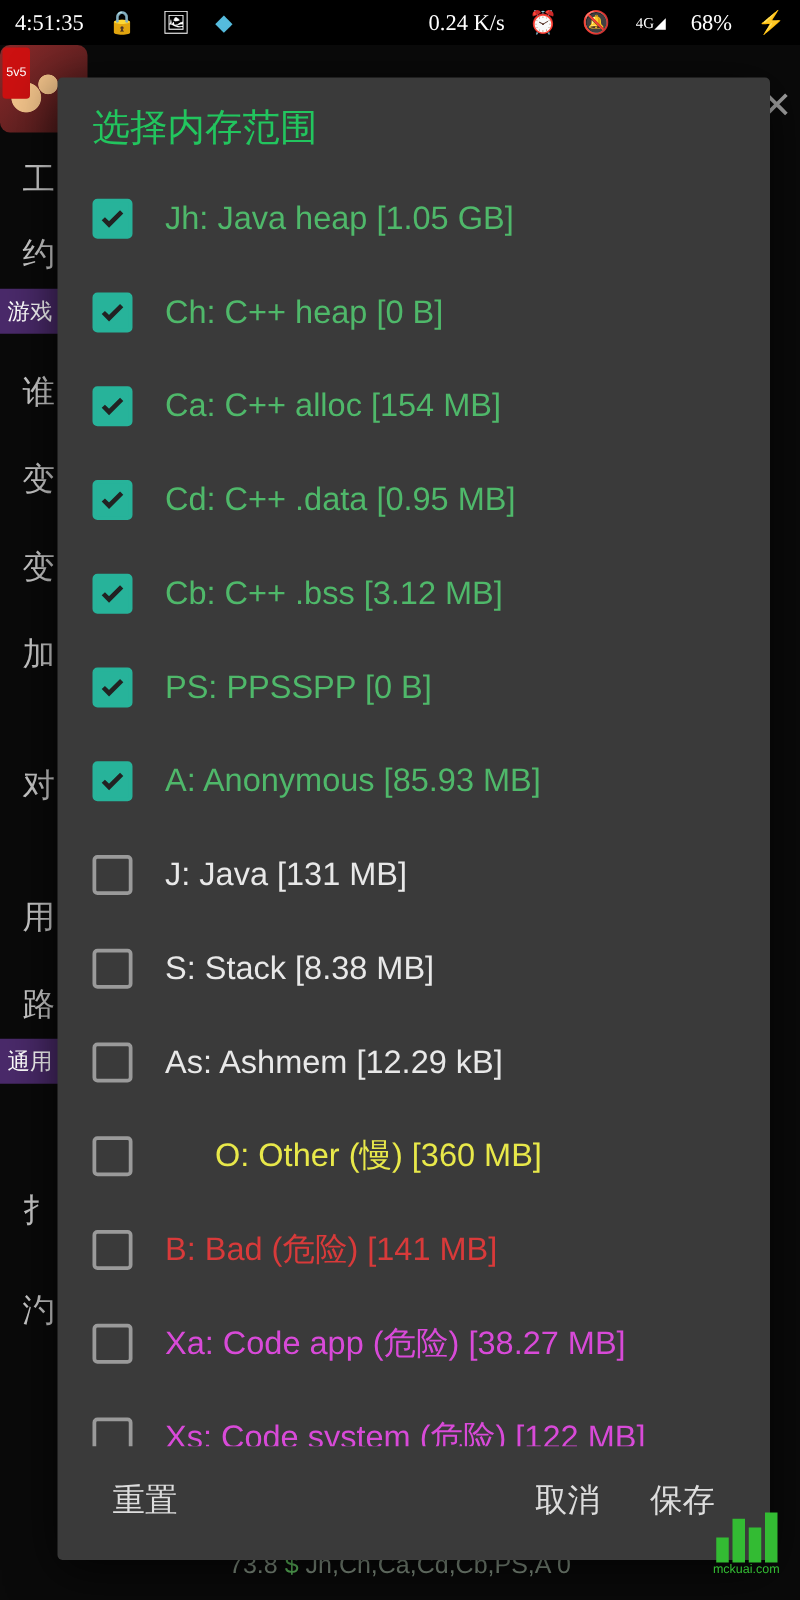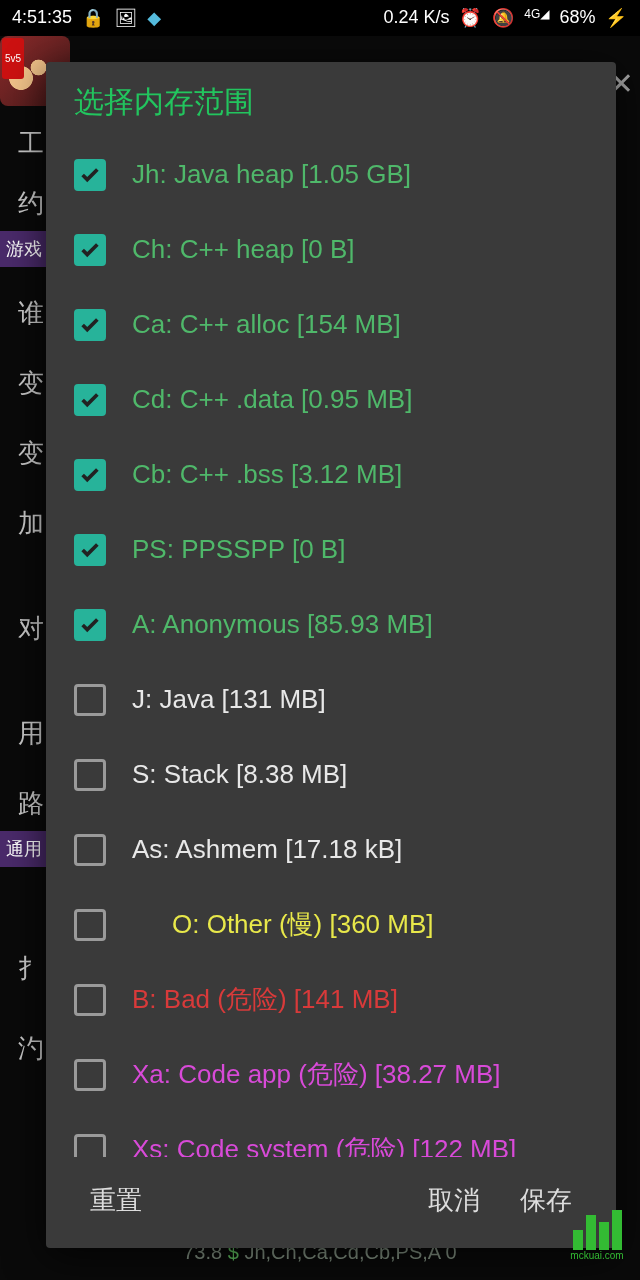"4:51:35" .statusbar .left, .statusbar .right { align-items: flex-start -> center; font-family: none -> Liberation Serif, serif; gap: 10px -> 20px }
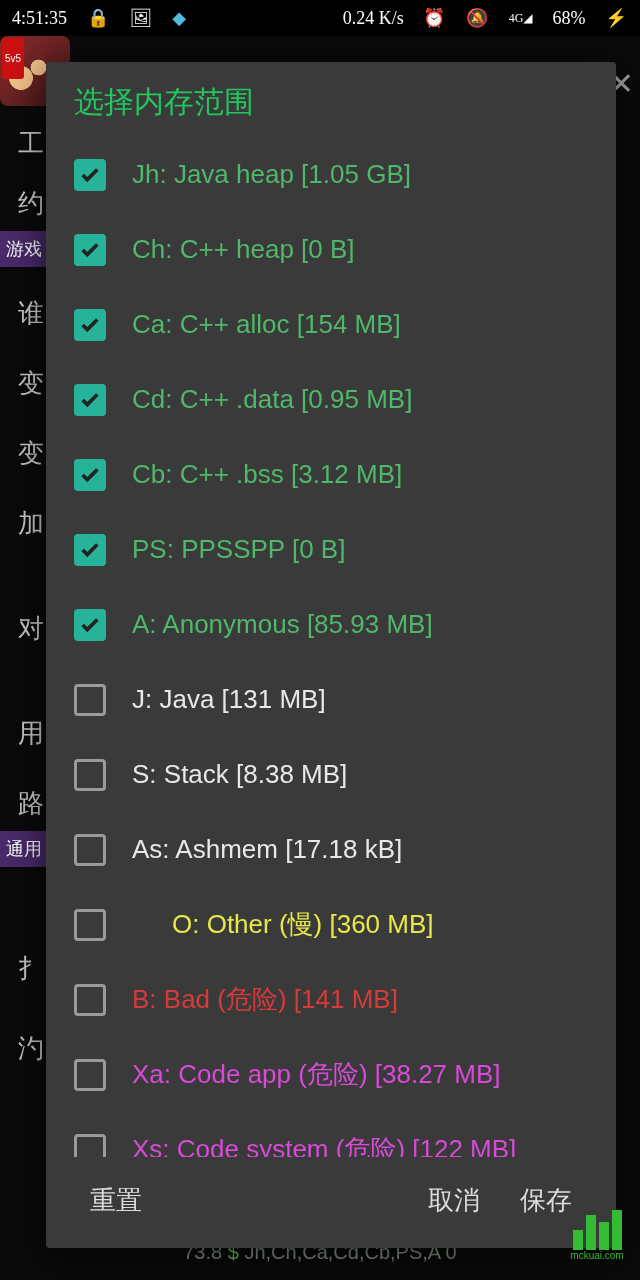"As: Ashmem [17.18 kB]" span.item-label { text: 17.18 -> 12.29 }
